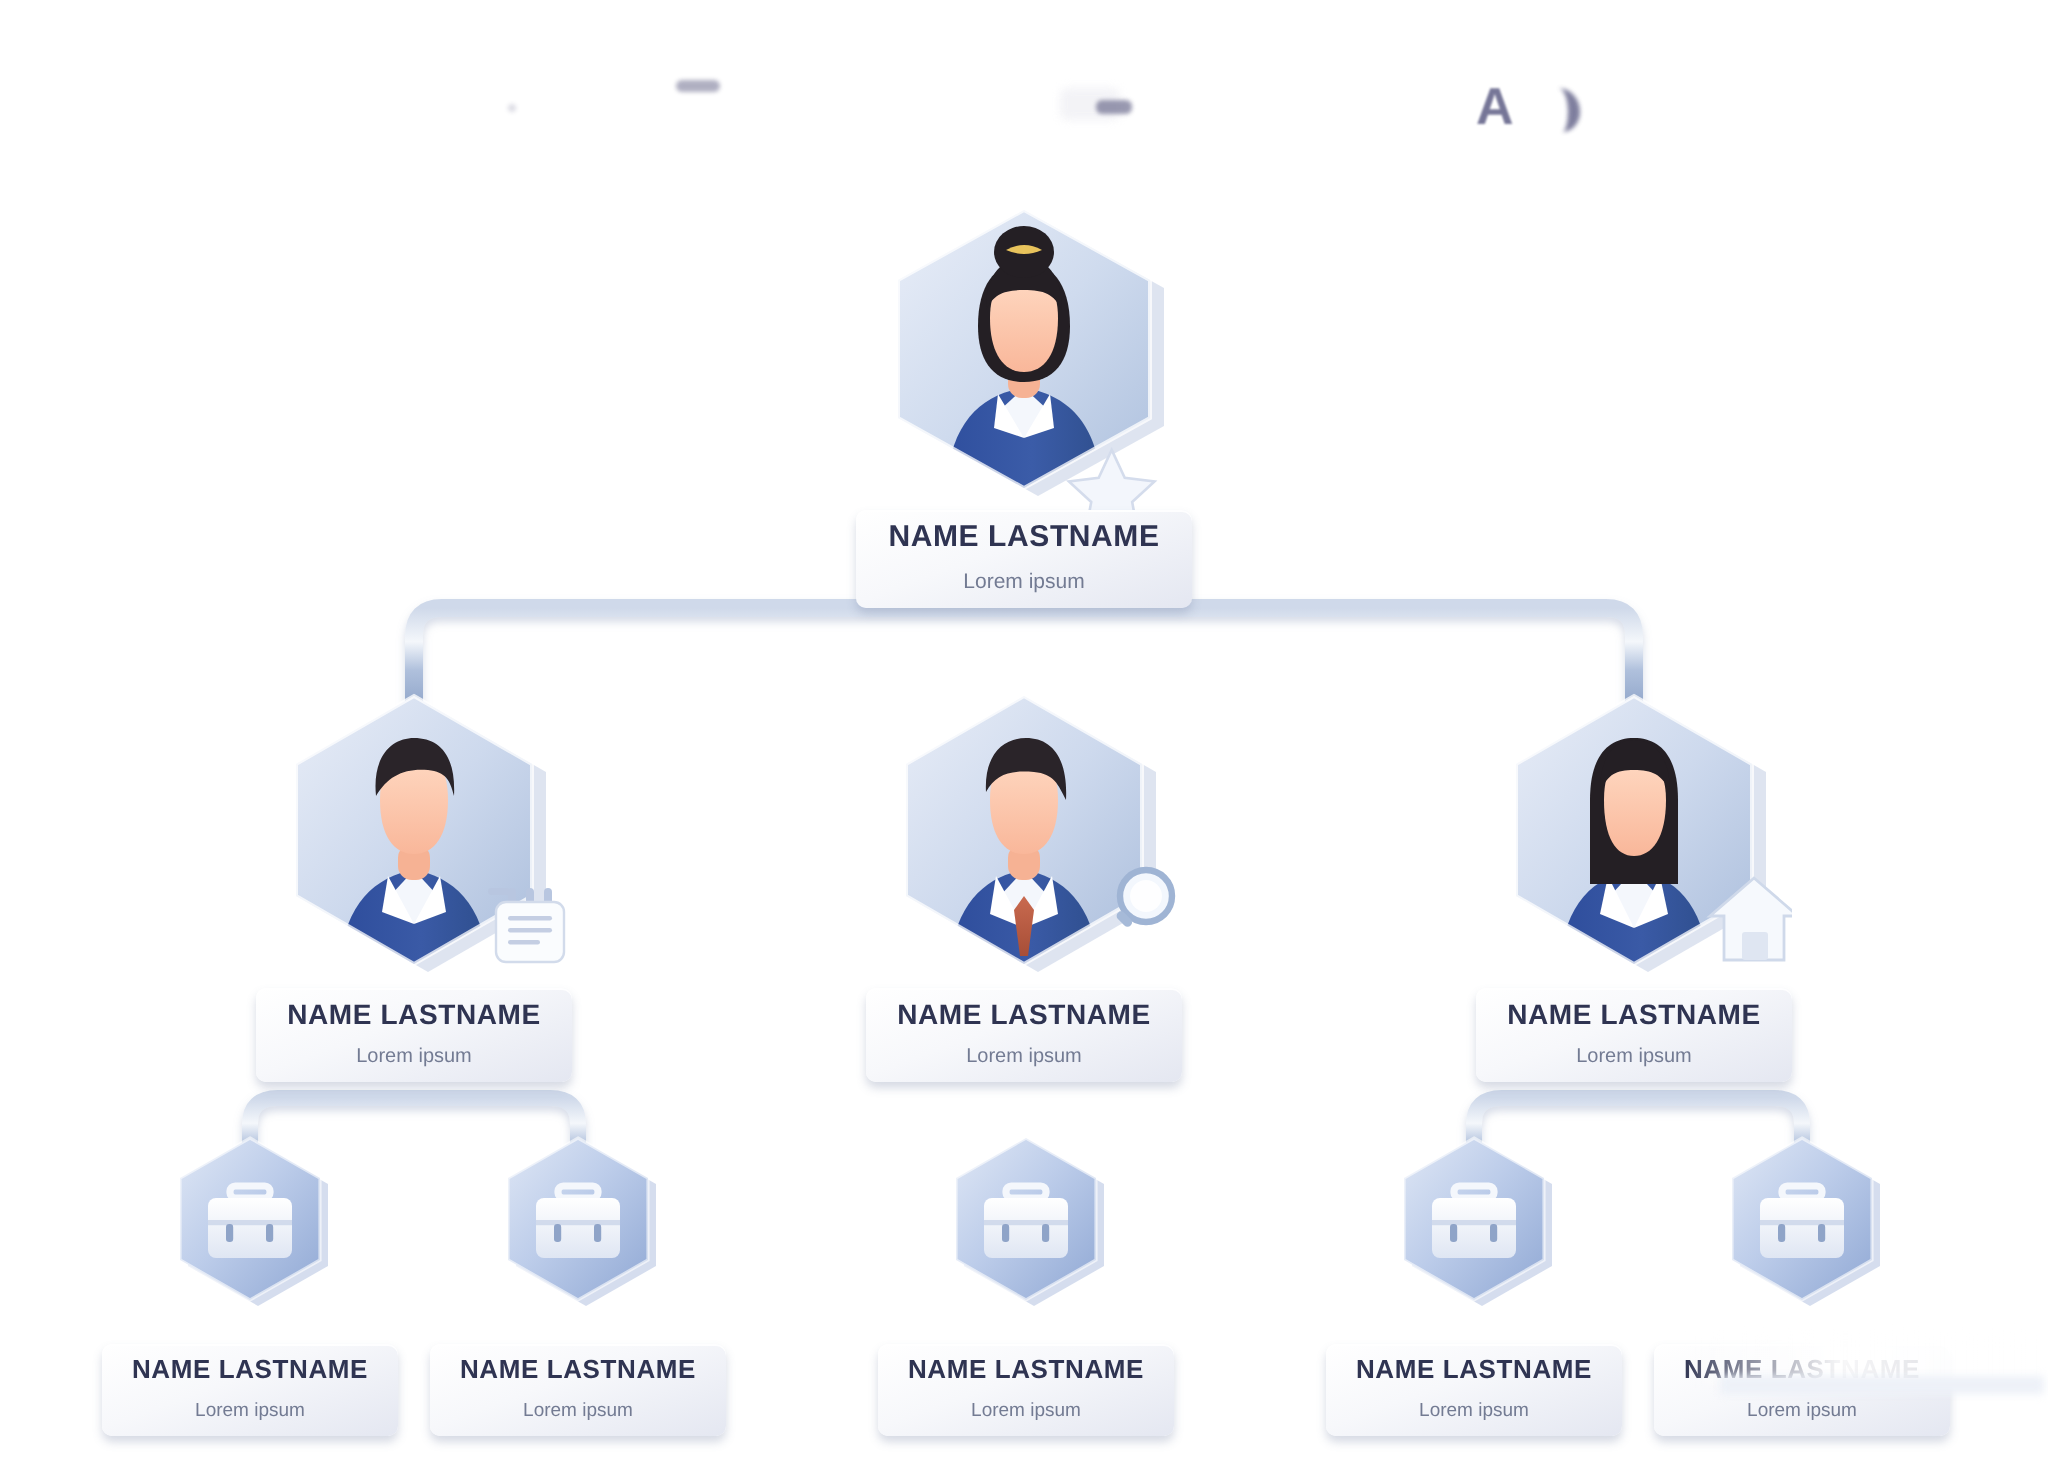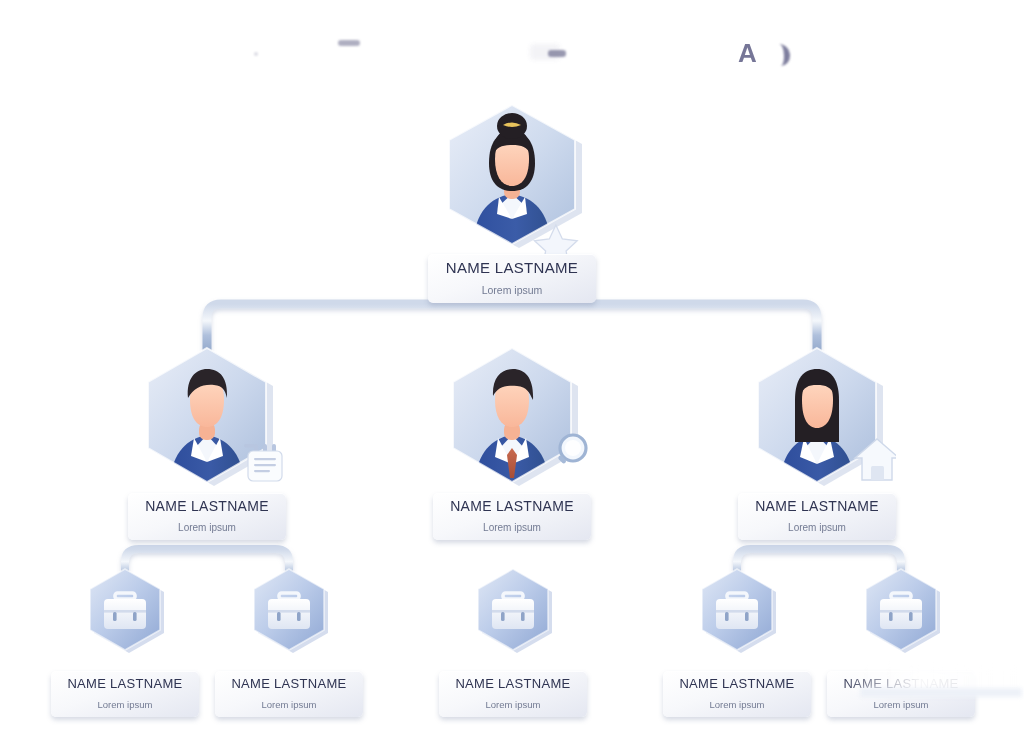"NAME LASTNAME" .label-name { font-weight: normal -> bold }
